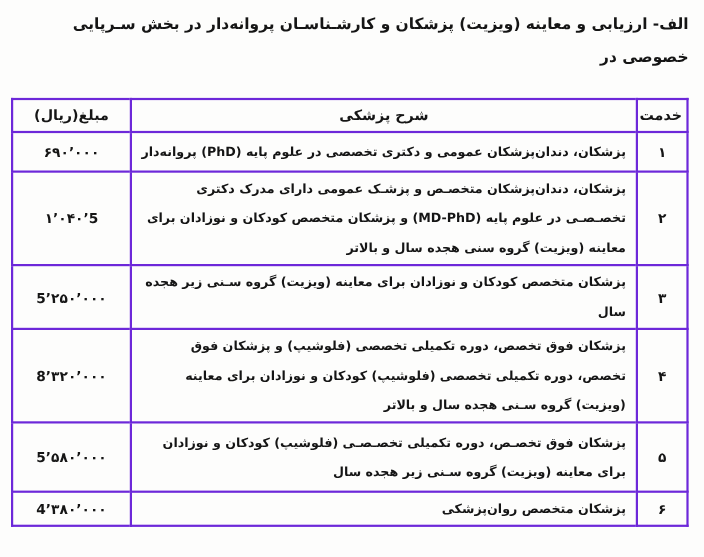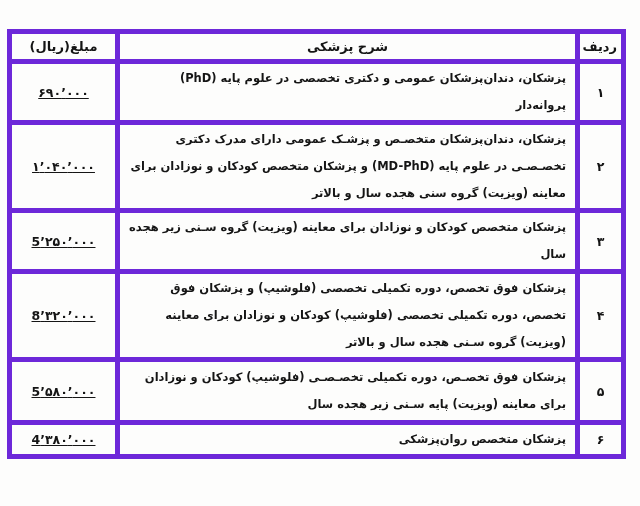"الف- ارزیابی و معاینه (ویزیت)" div.line1 { html: none -> <div> <span>الف-</span> <span>ارزیابی و معاینه (ویزیت) پزشکان و کارشـناسـان پروانه‌دار در بخش سـرپایی خصوصی در</span> </div> }
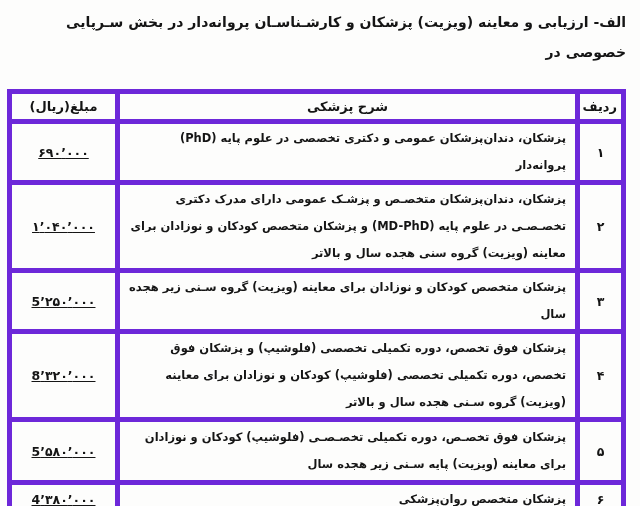"مبلغ(ریال)" table.tariff th, table.tariff td { border: 5px solid #6d28d9 -> 2px solid #6d28d9 }
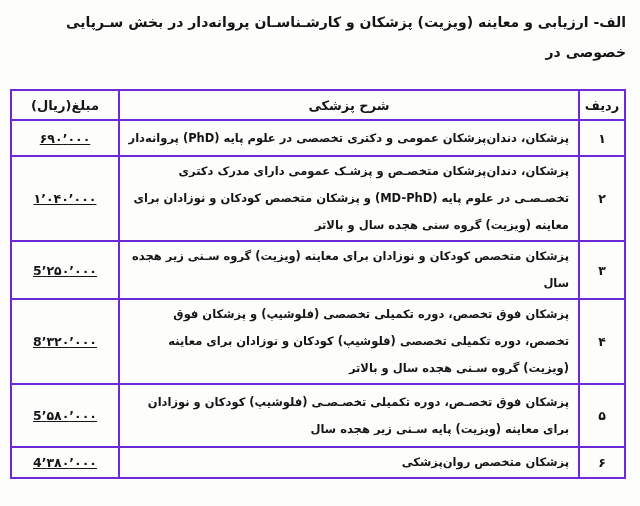"ردیف" th.h-row { text: ردیف -> خدمت }
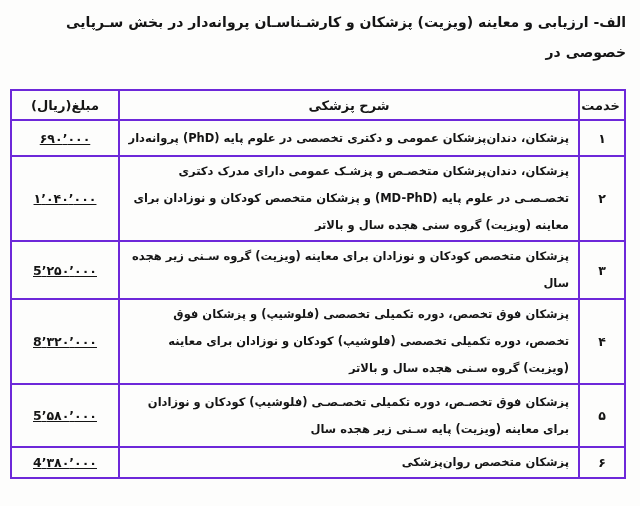"۶۹۰٬۰۰۰" td.c-amount .num { text-decoration: underline -> none }
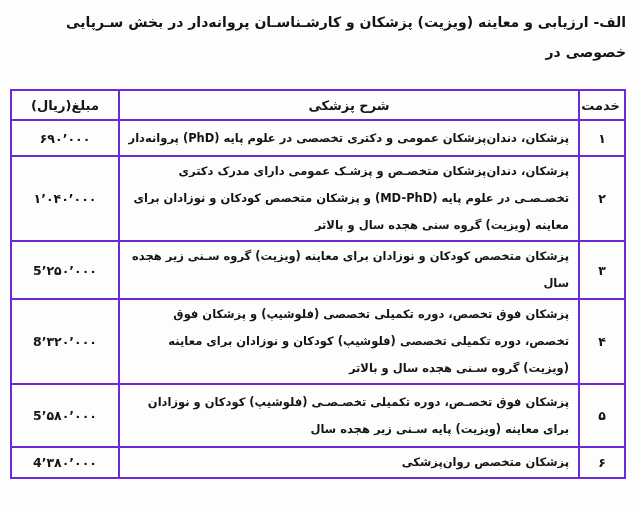"۱٬۰۴۰٬۰۰۰" span.num { text: ۰۰۰ -> 5 }
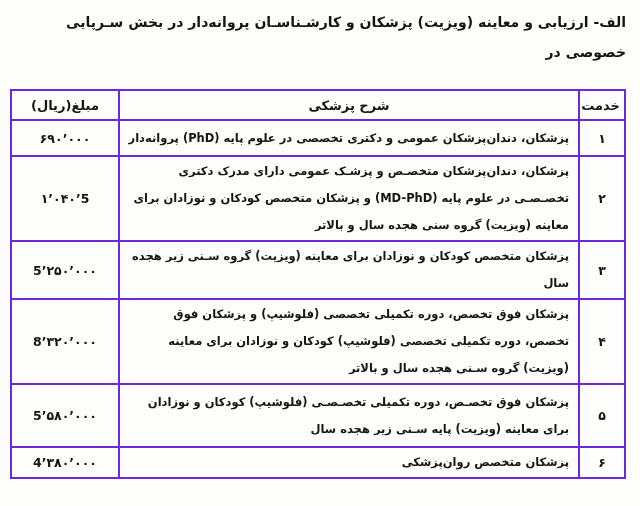"پزشکان فوق تخصـص، دوره تکمیلی" td.c-service { text: پایه -> گروه }
